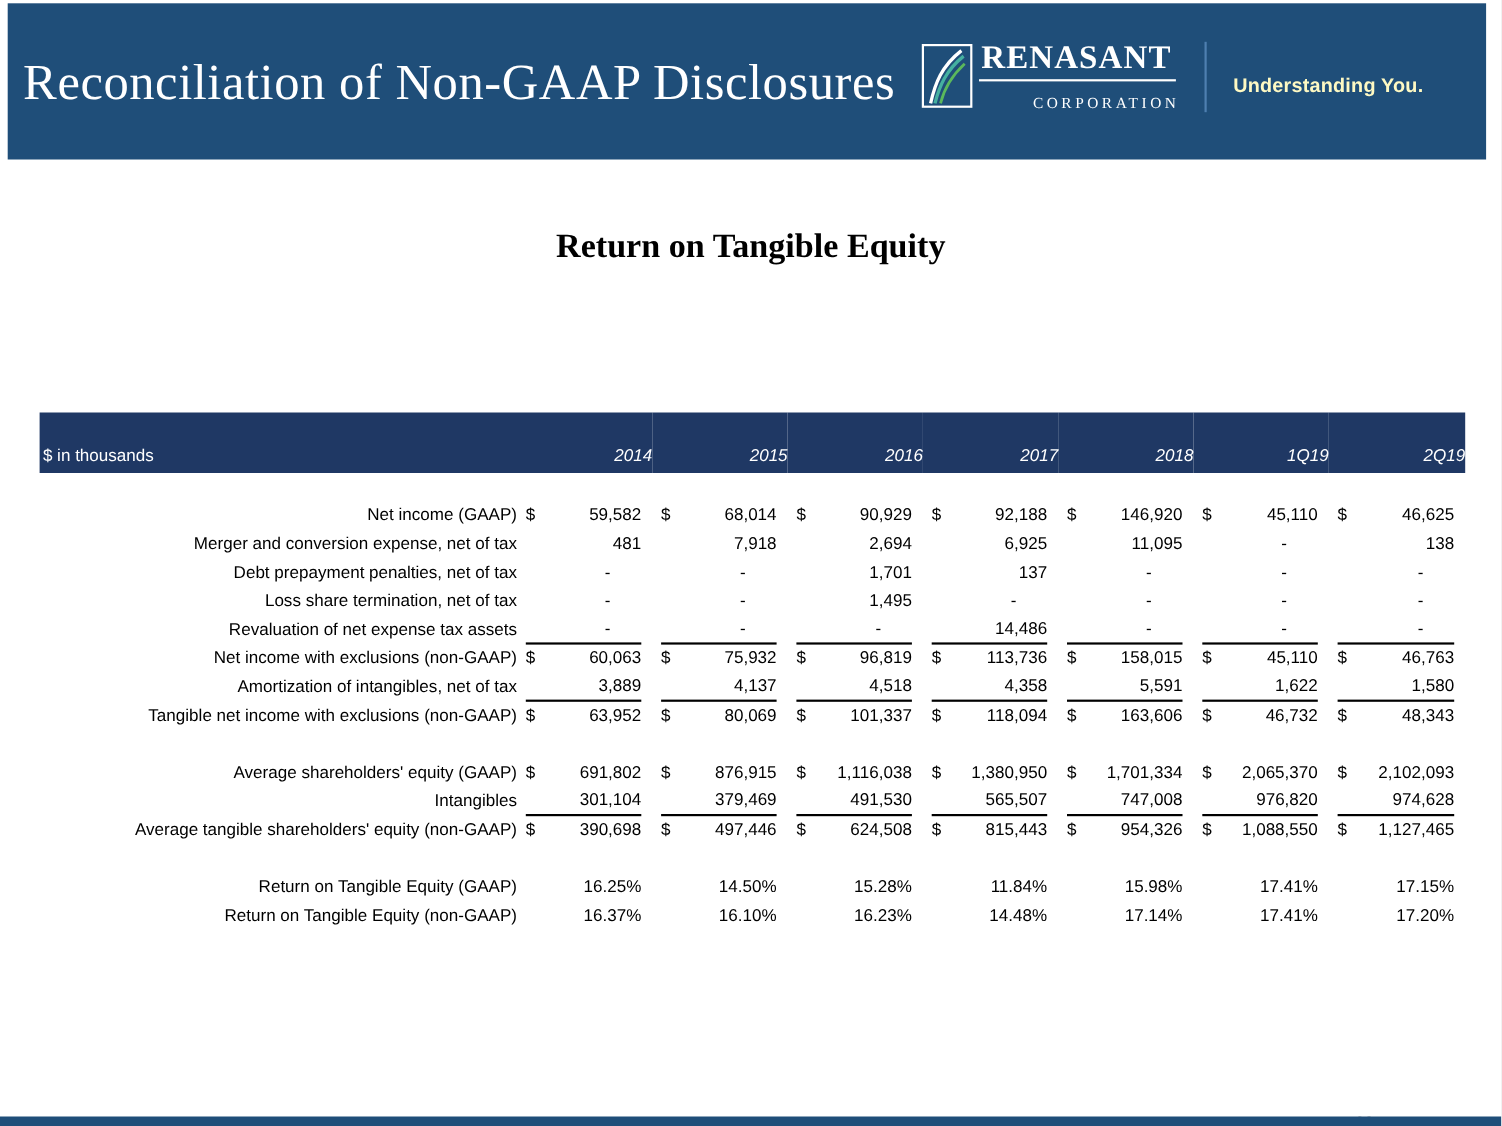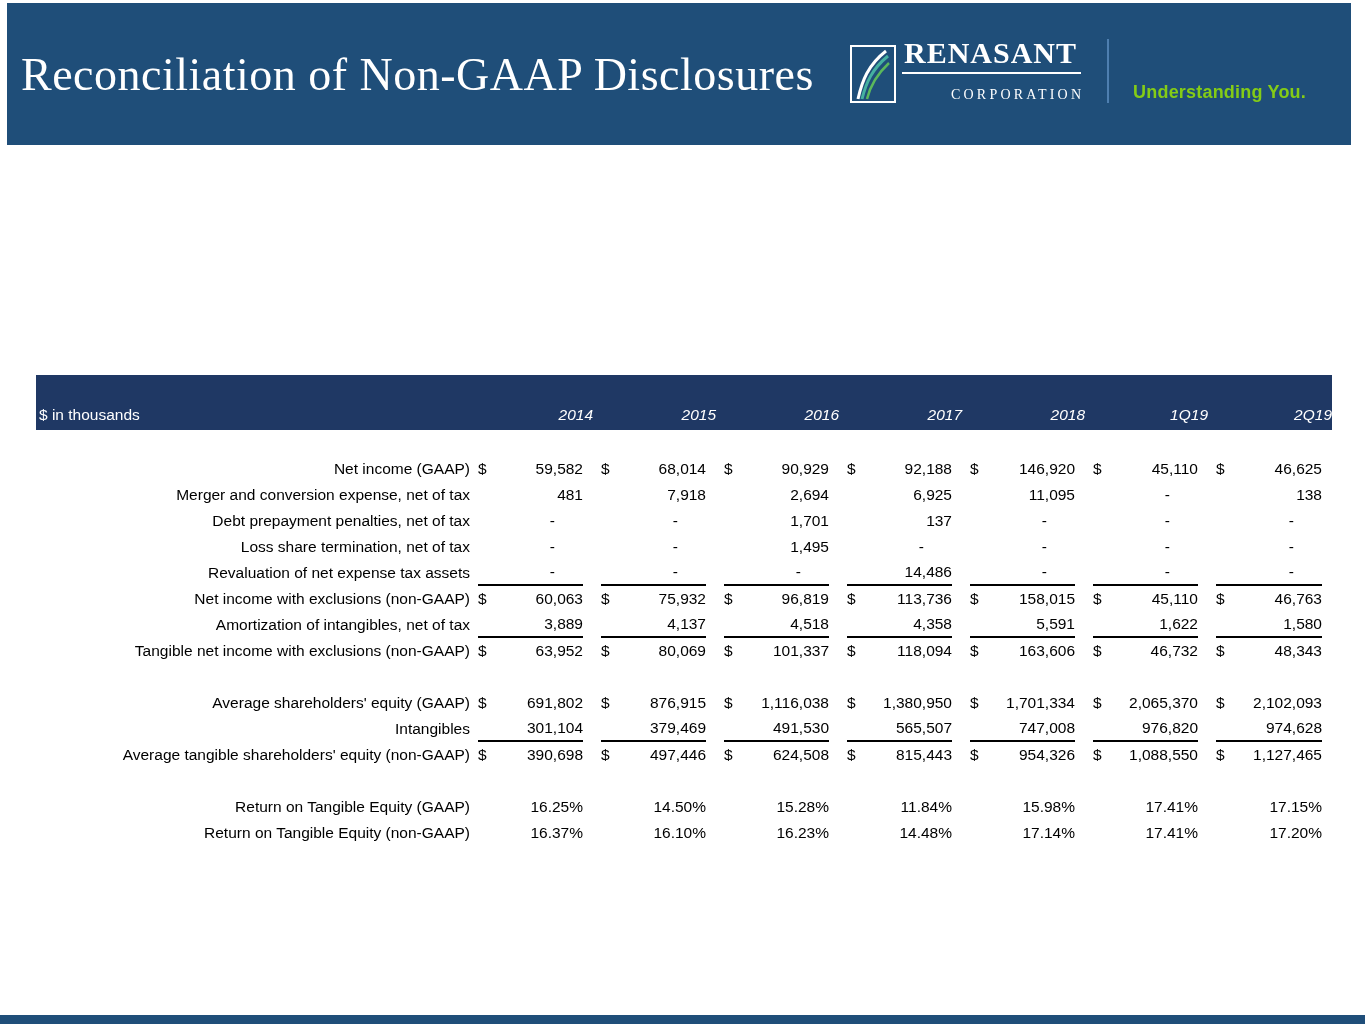"RENASANT" .brand { align-items: flex-end -> flex-start; right: 45px -> 57px }
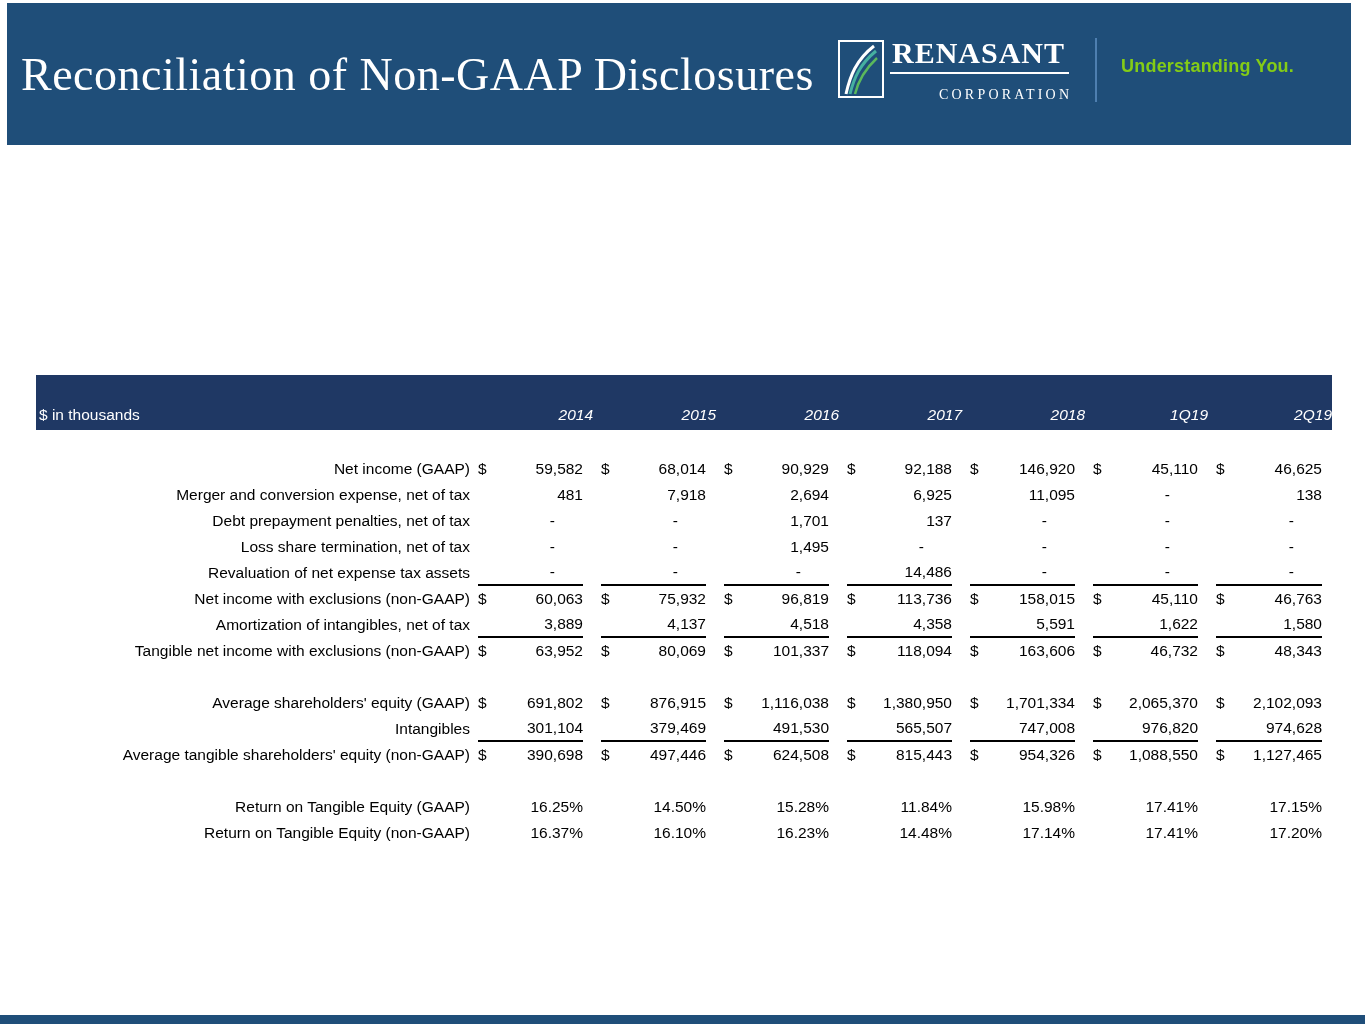"Understanding You." .tagline { color: #84cc16 -> #fef9c3; margin-top: 20px -> 32px }
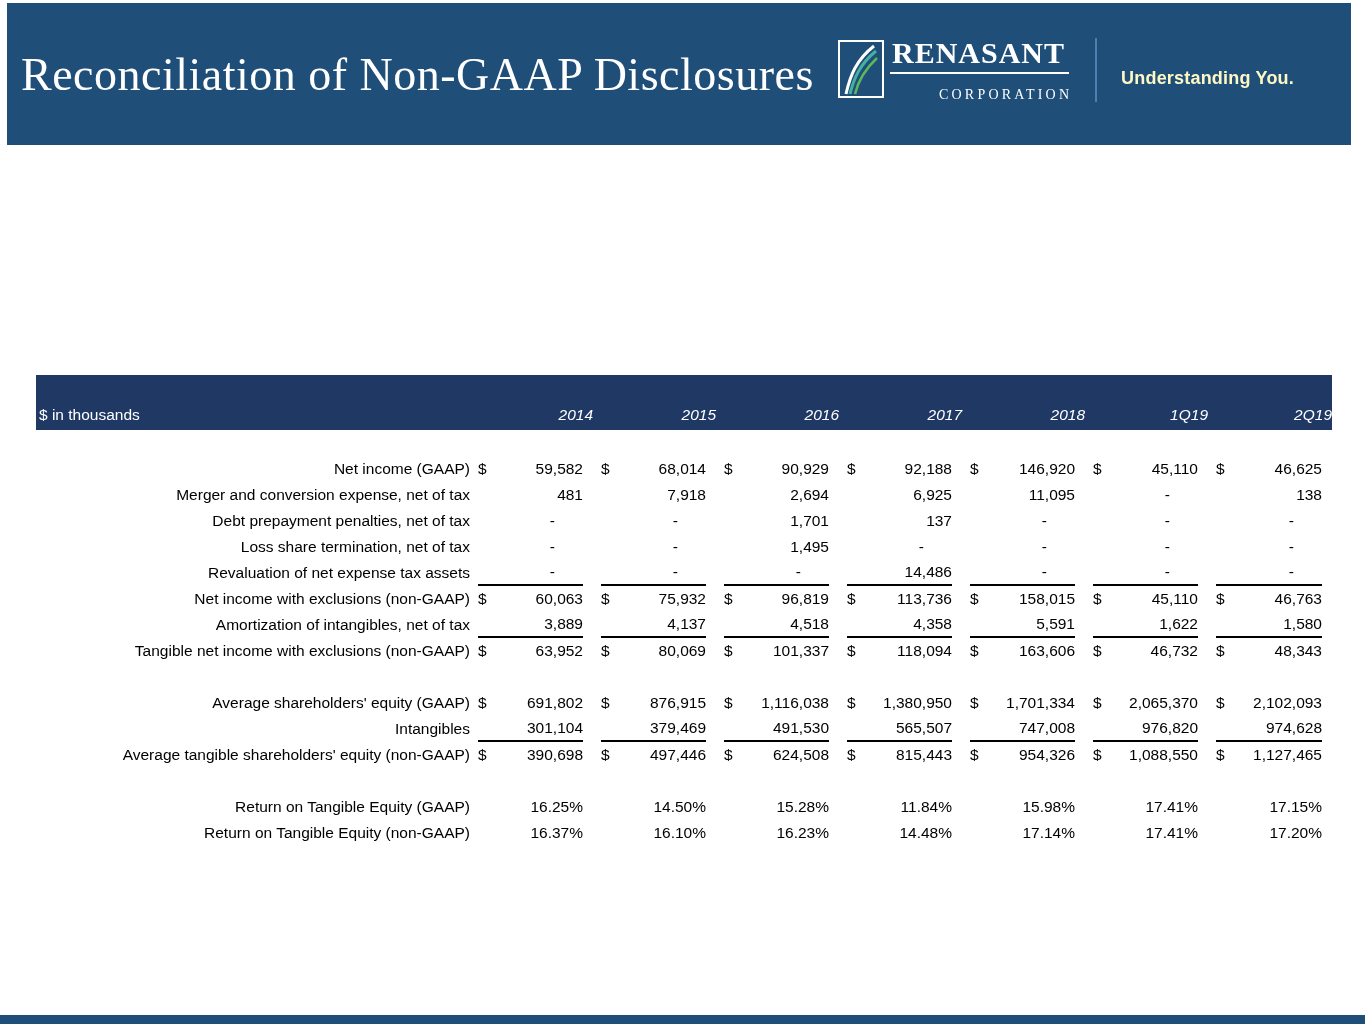"Return on Tangible Equity" h2.subtitle { html: none -> <h2>Return on Tangible Equity</h2> }
